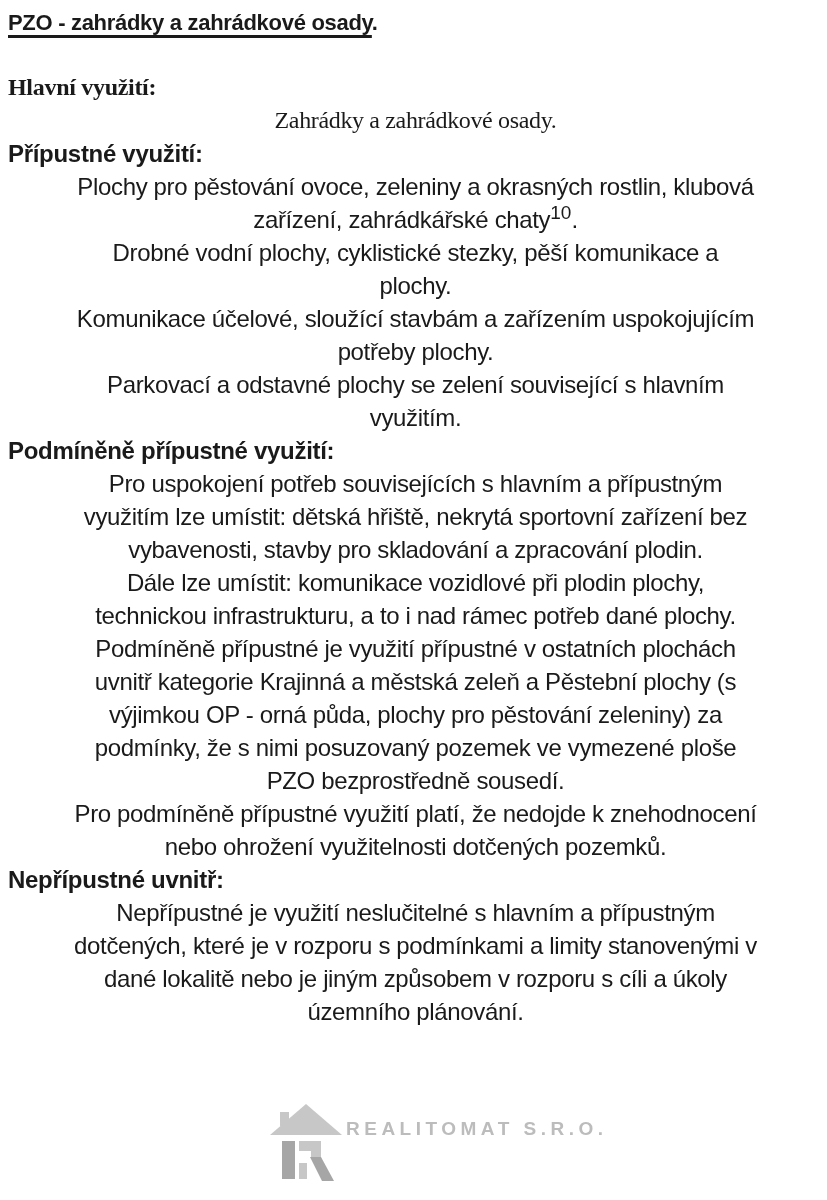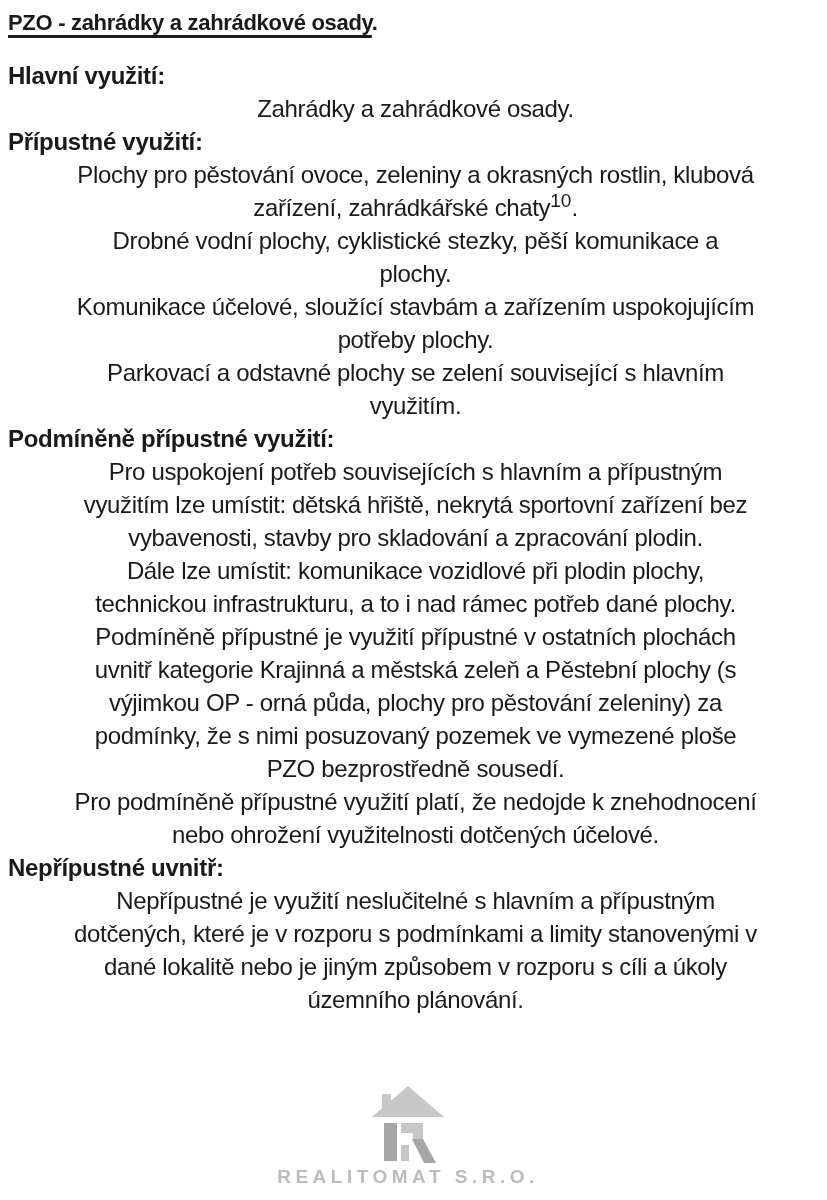"Hlavní využití:" section.sec.first { font-family: none -> Liberation Serif, serif; margin-top: 19px -> 31px }
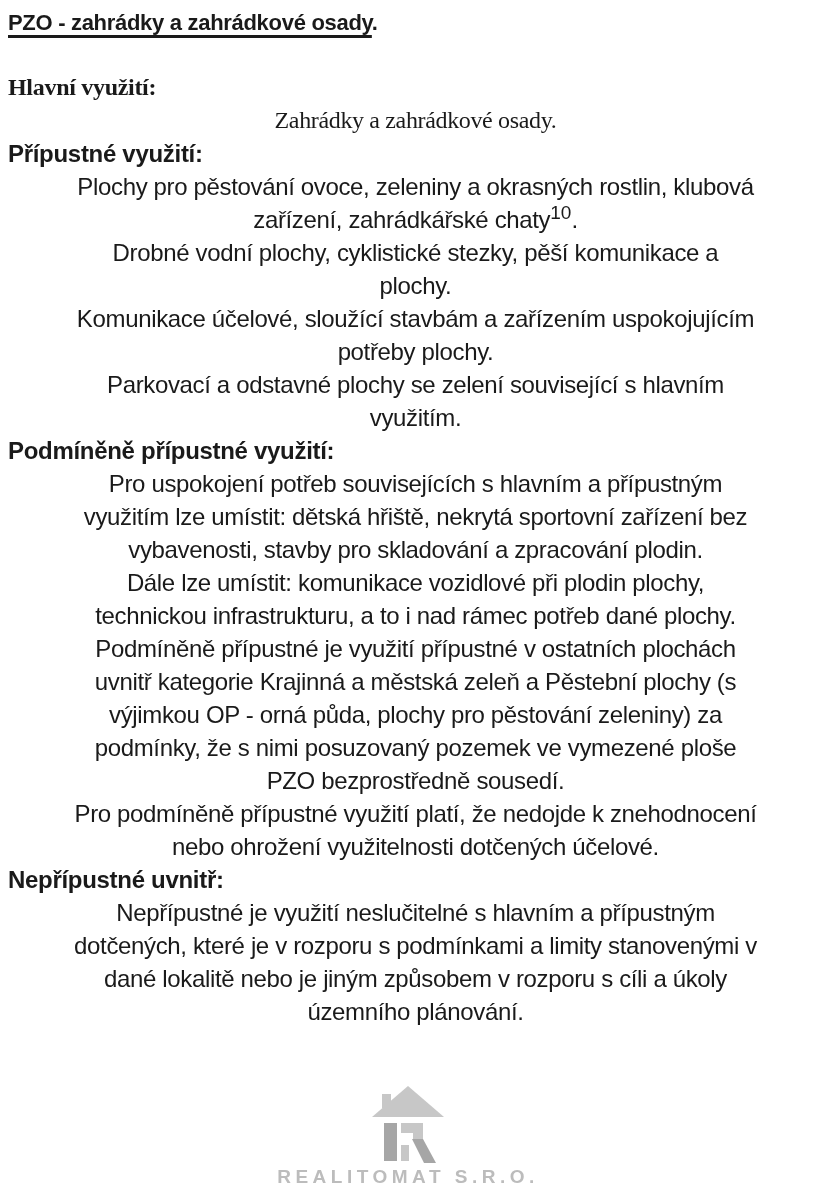"Pro podmíněně přípustné využití platí," p.para { text: účelové -> pozemků }
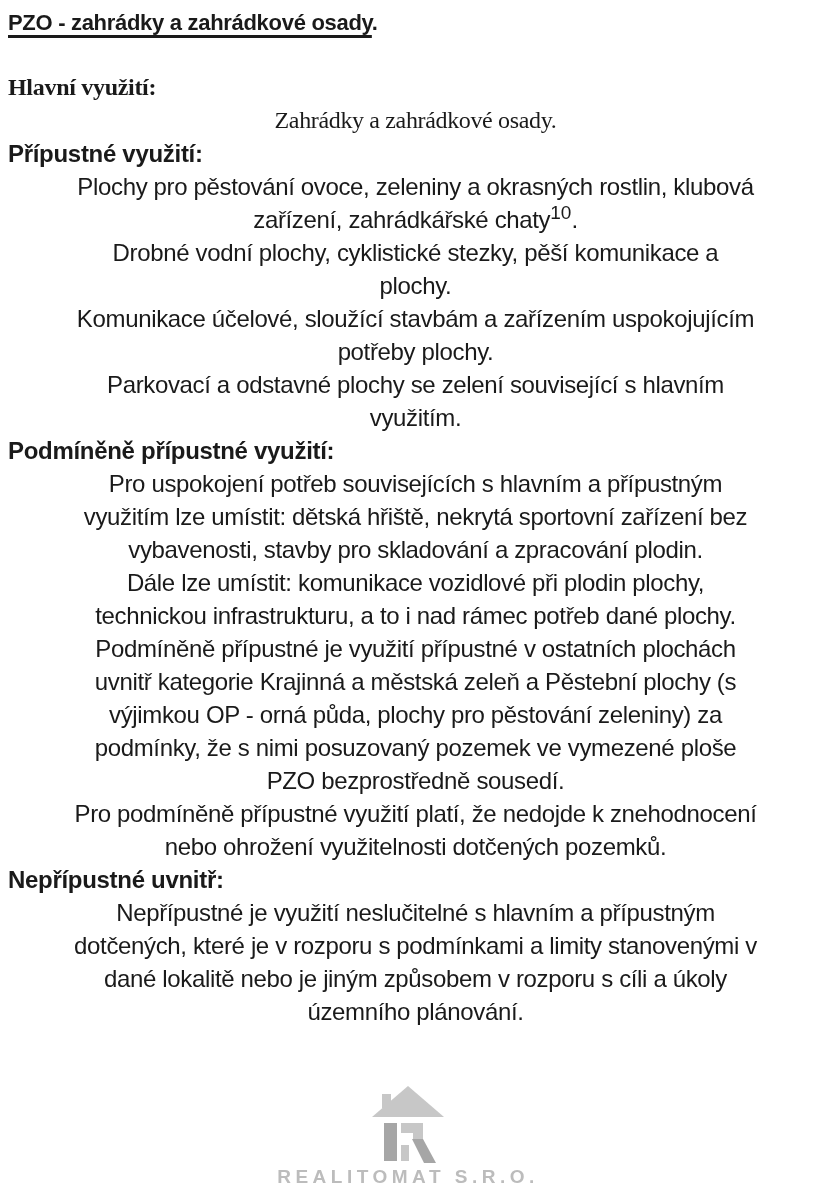"REALITOMAT S.R.O." .watermark { flex-direction: column -> row }
